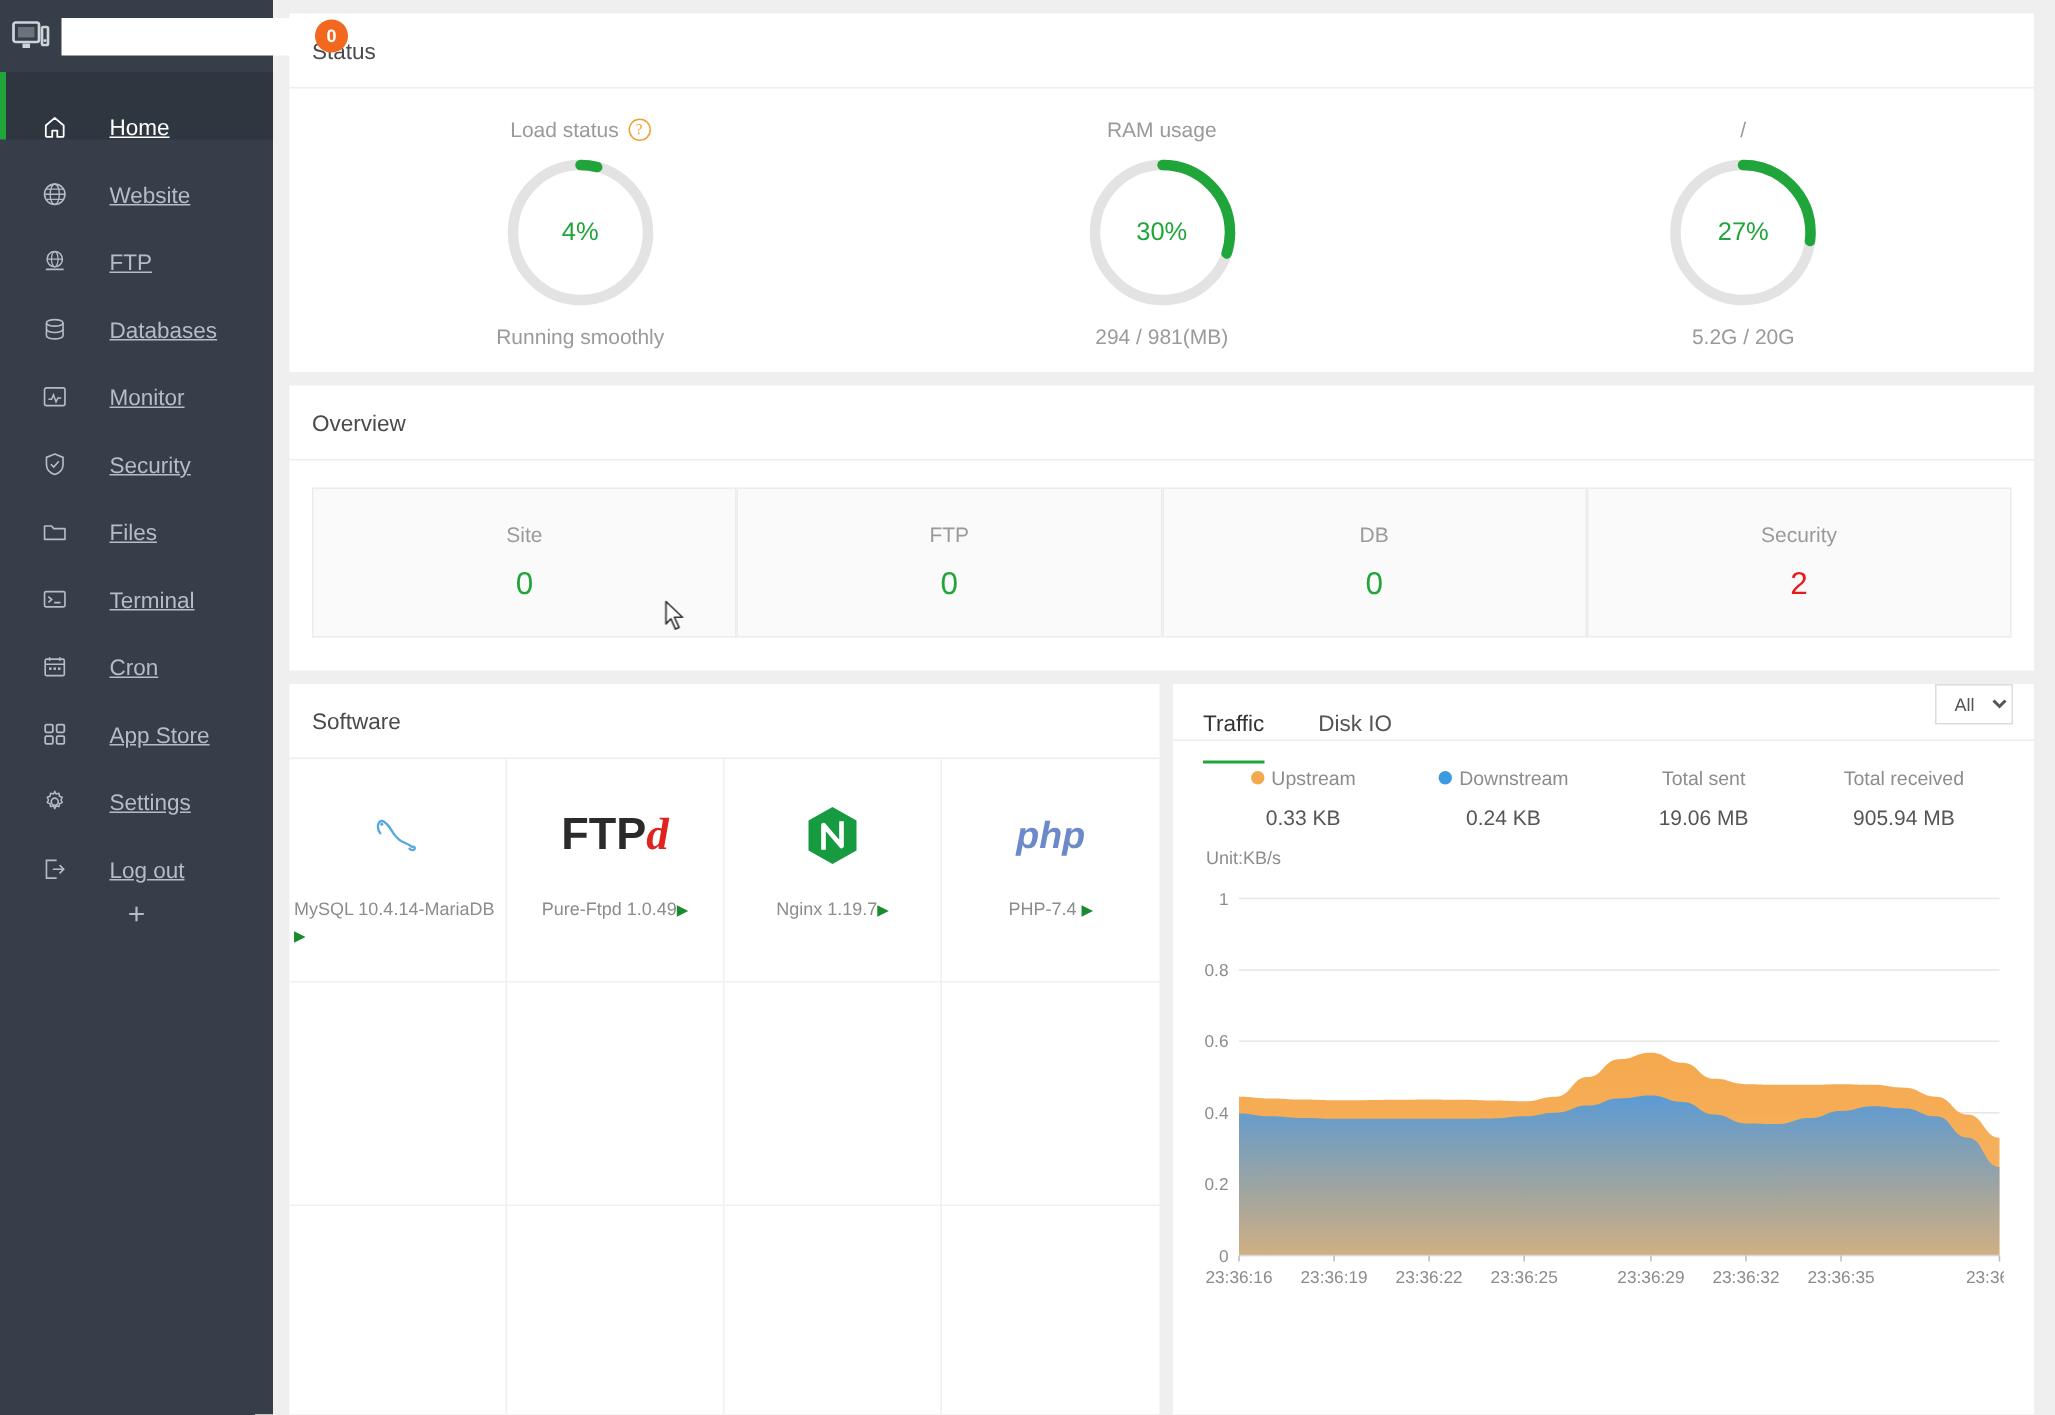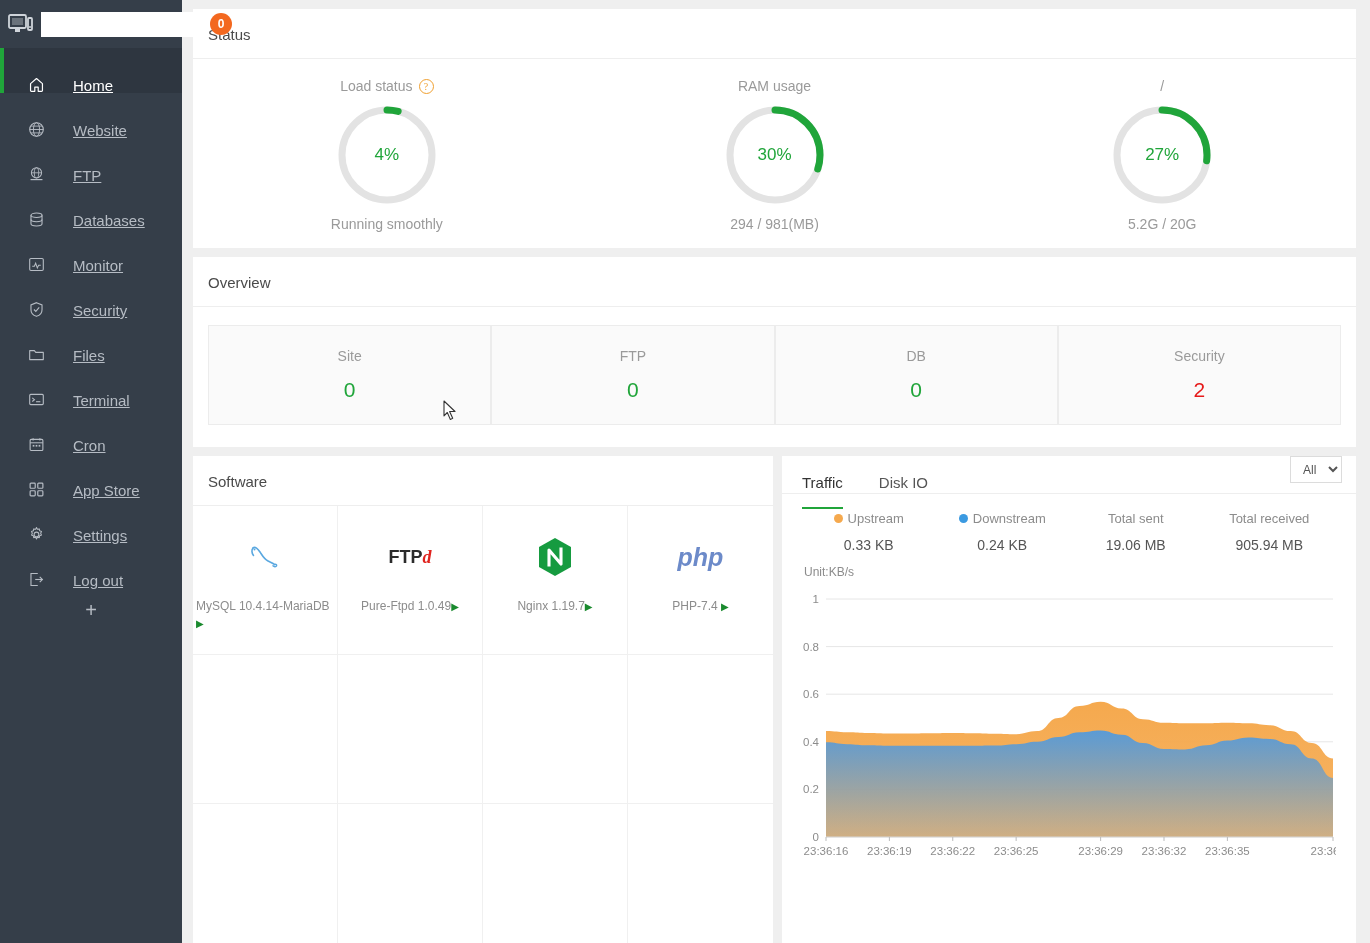"FTPd" span { font-size: 18px -> 30px }
